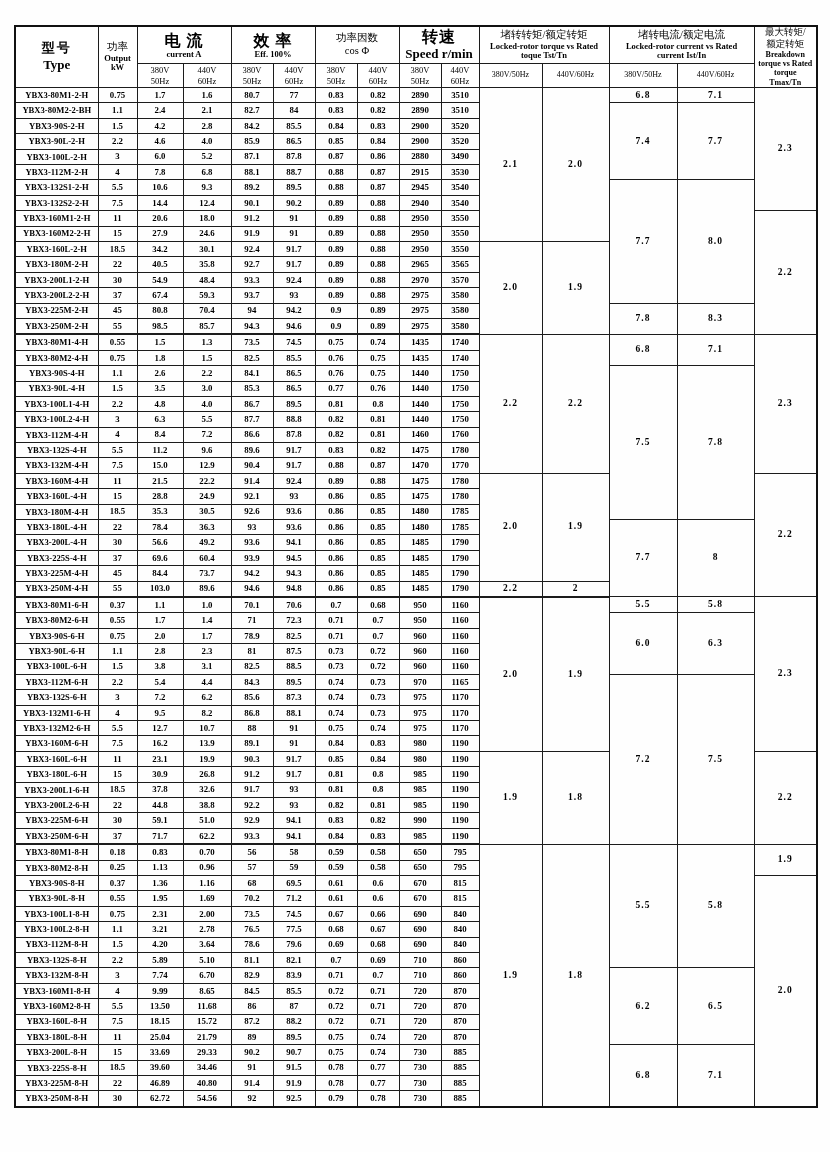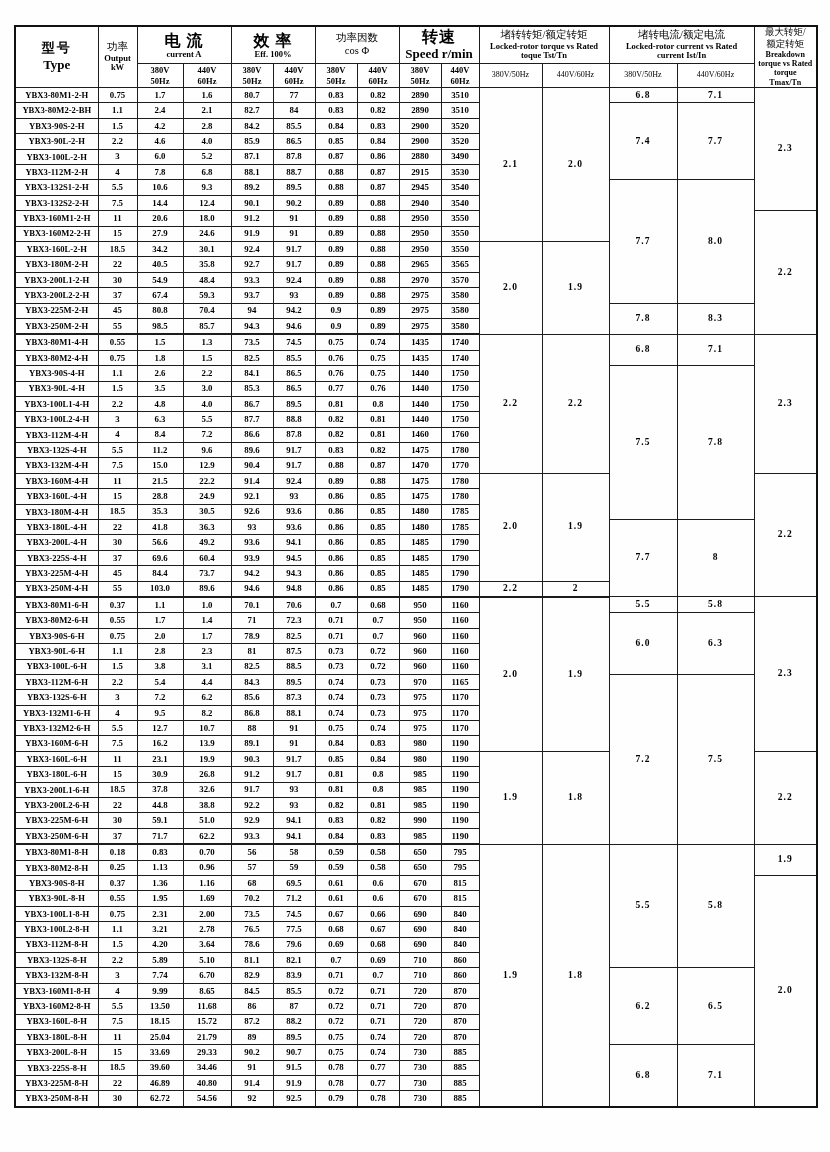"380V" .volt { font-weight: bold -> normal }
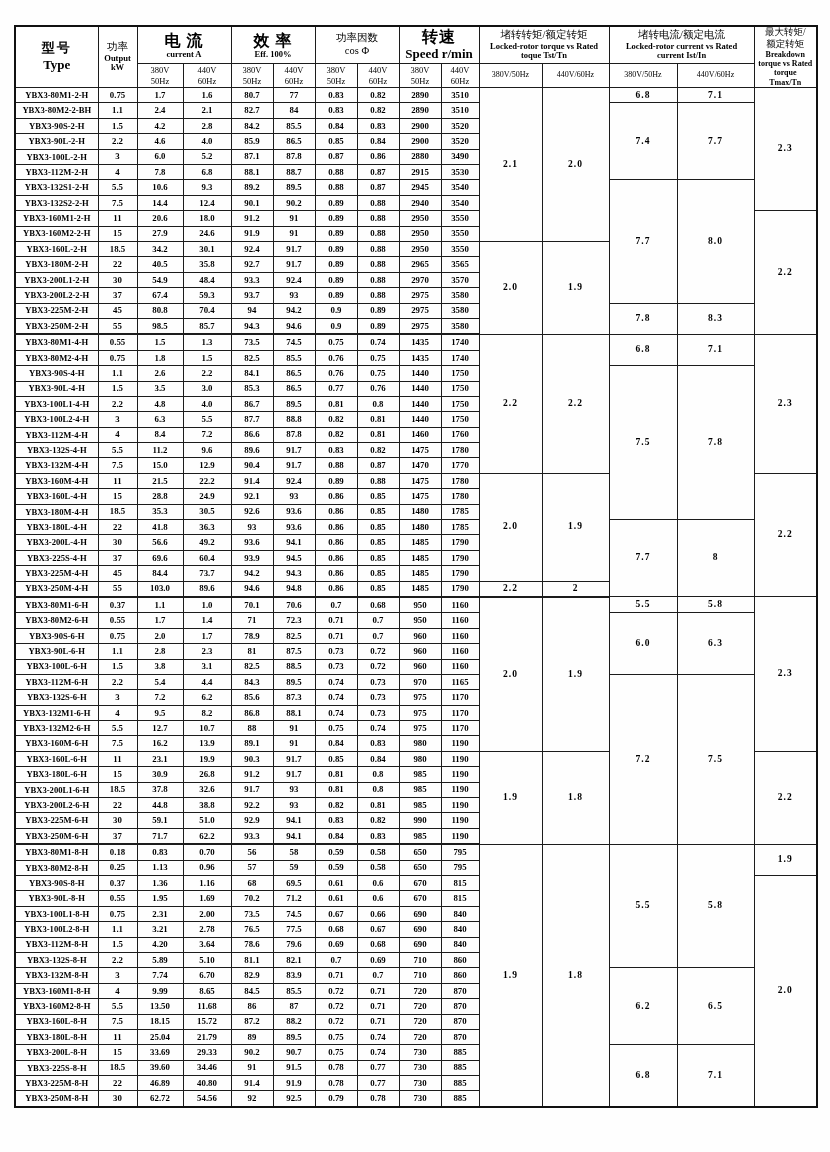"41.8" td { text: 41.8 -> 78.4 }
